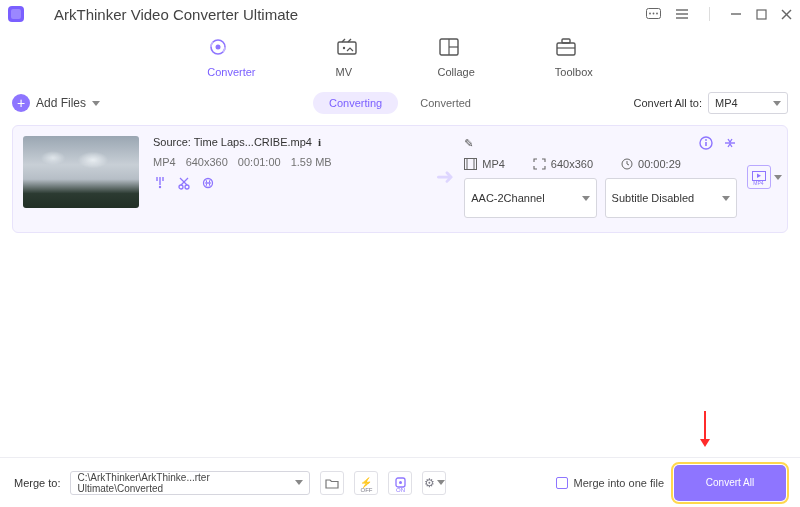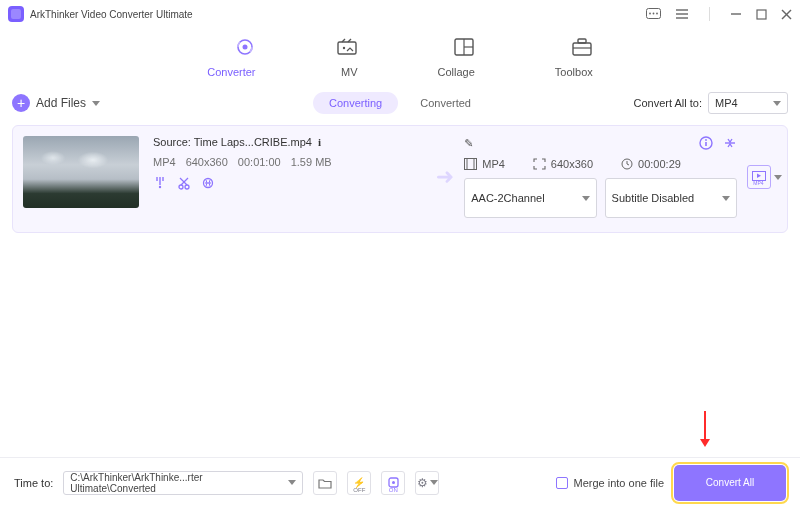"ArkThinker Video Converter Ultimate" .title { font-size: 10px -> 15px; margin-left: none -> 24px }
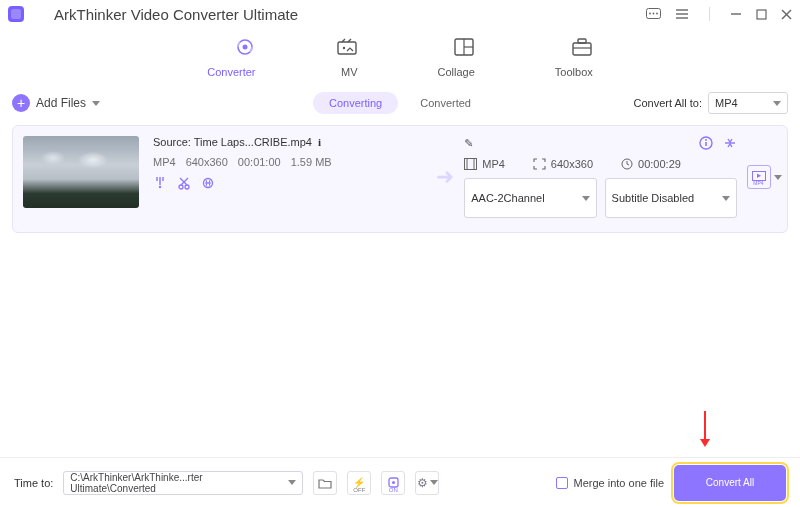"Converter" .navtab { align-items: flex-end -> flex-start }
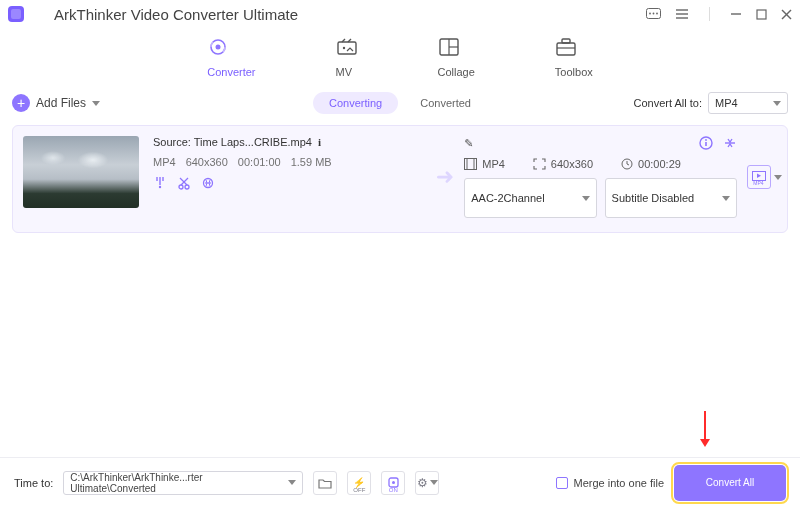"Time to:" span.lbl { text: Time -> Merge }
